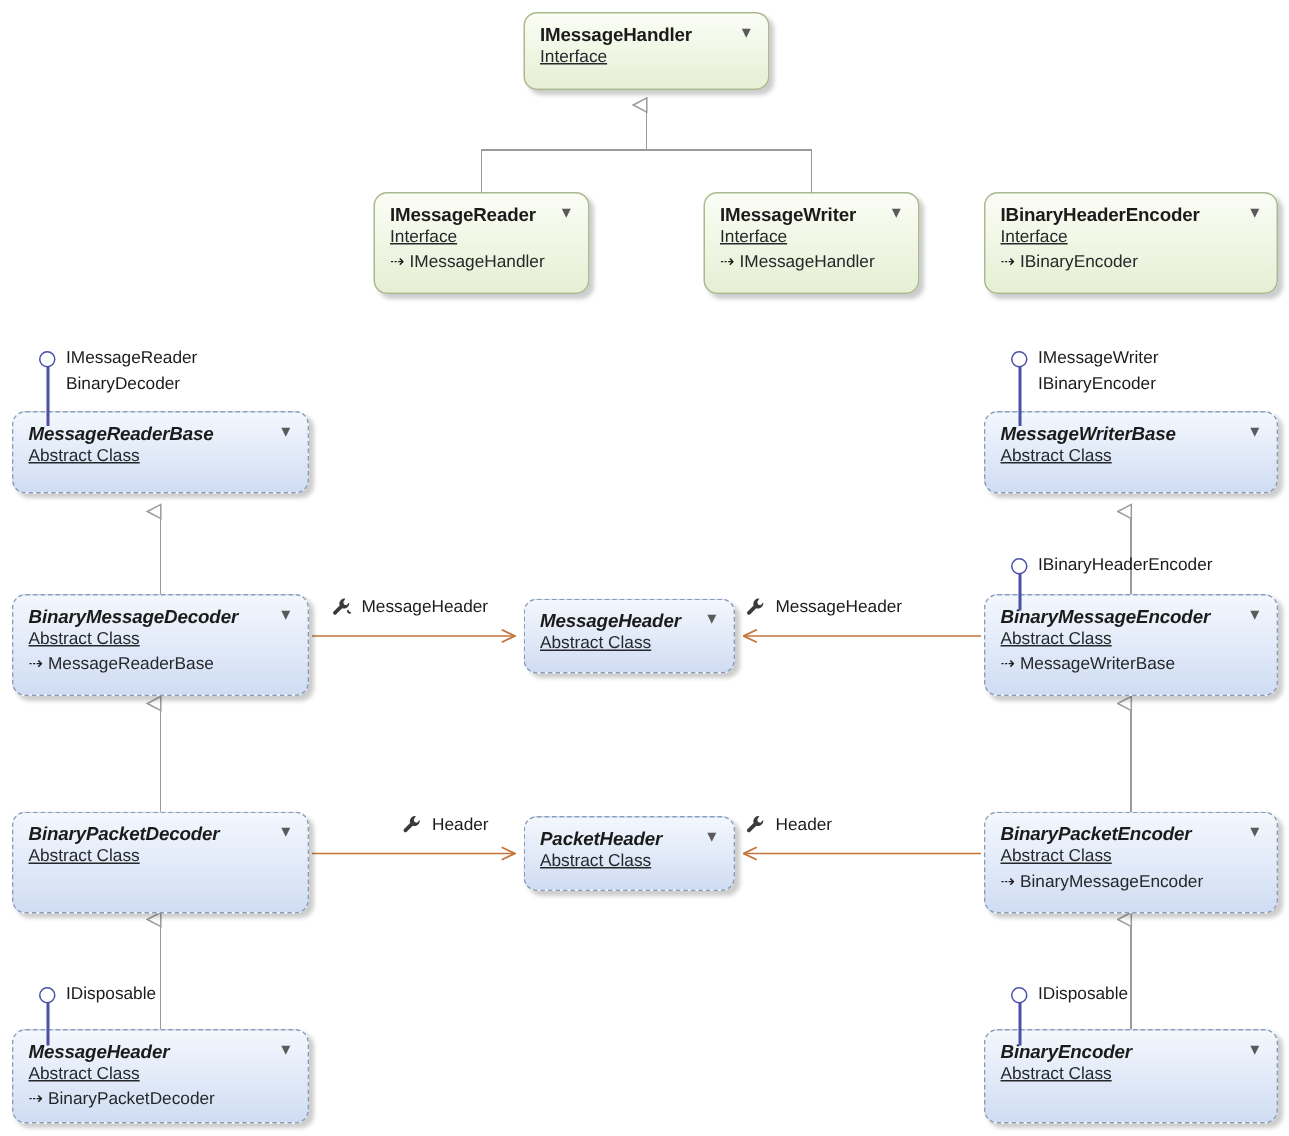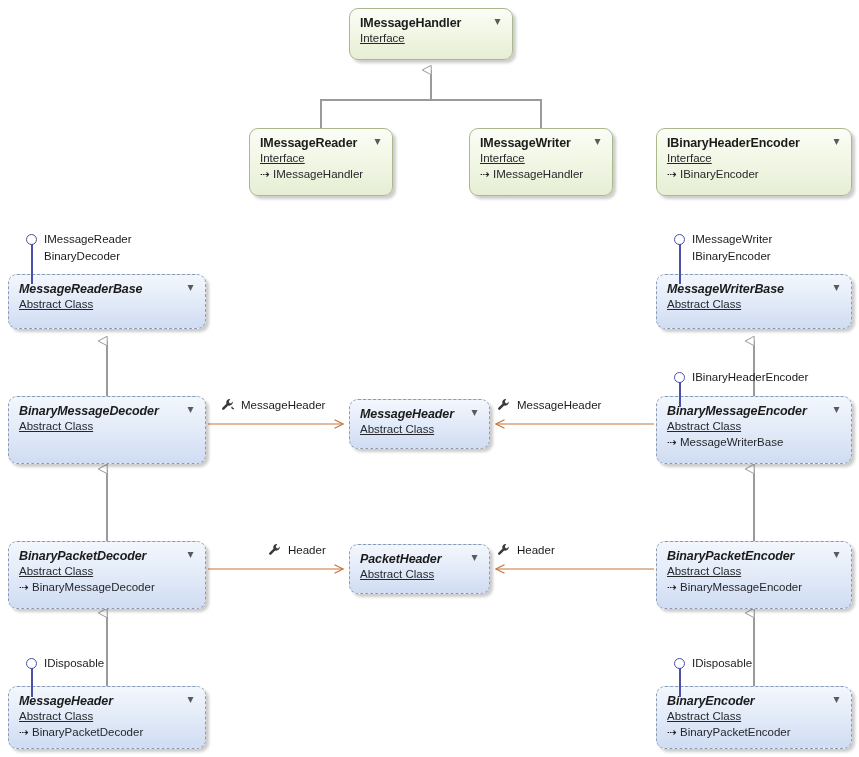"⇢ MessageReaderBase" div.base { html: none -> <div><span>⇢</span><span>MessageReaderBase</span></div> }
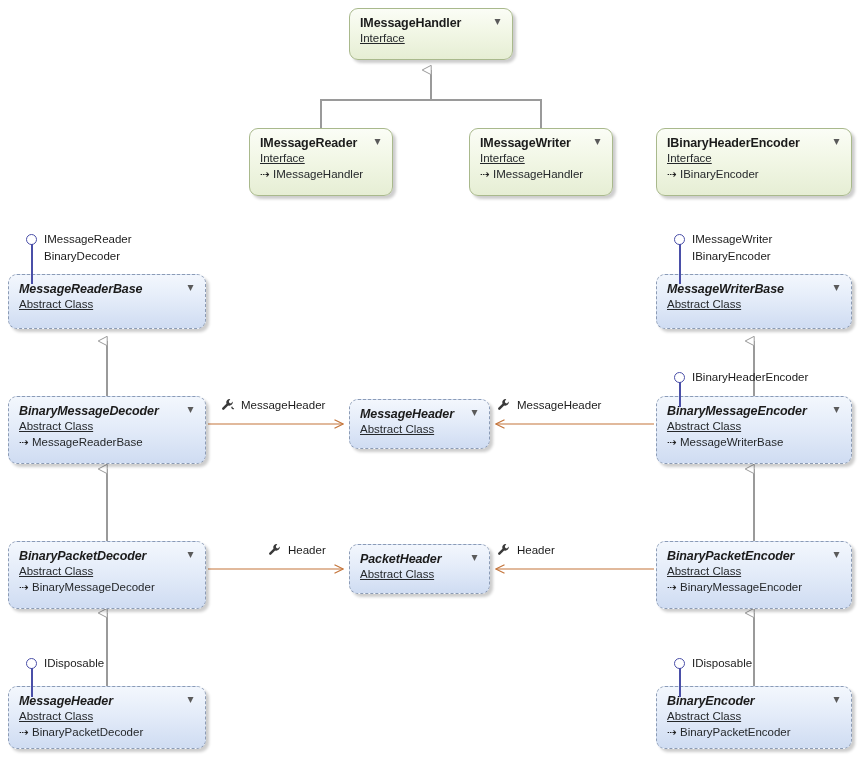"⇢ BinaryMessageDecoder" div.base { html: <div><span>⇢</span><span>BinaryMessageDecoder</span></div> -> none }
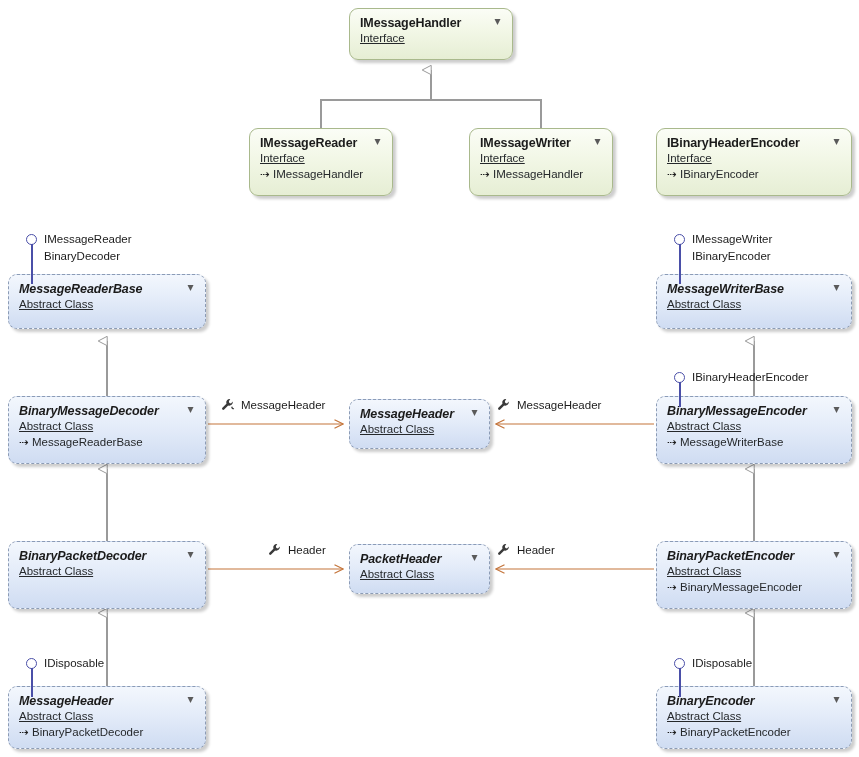"⇢ BinaryPacketEncoder" div.base { html: <div><span>⇢</span><span>BinaryPacketEncoder</span></div> -> none }
